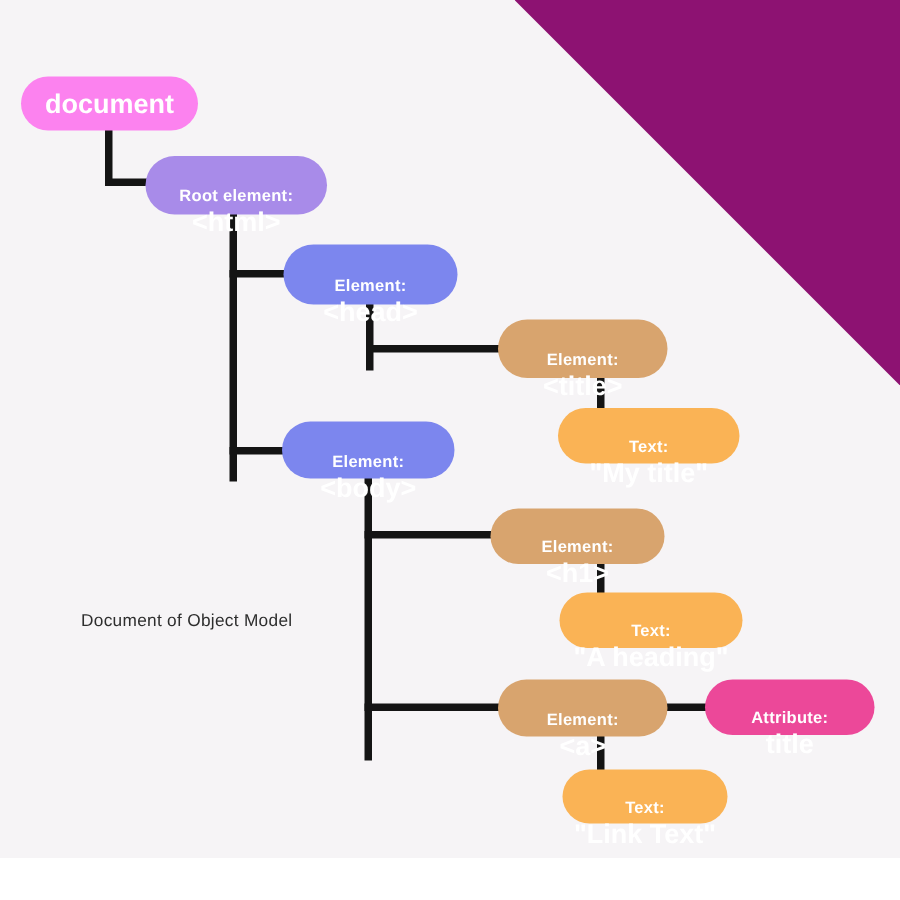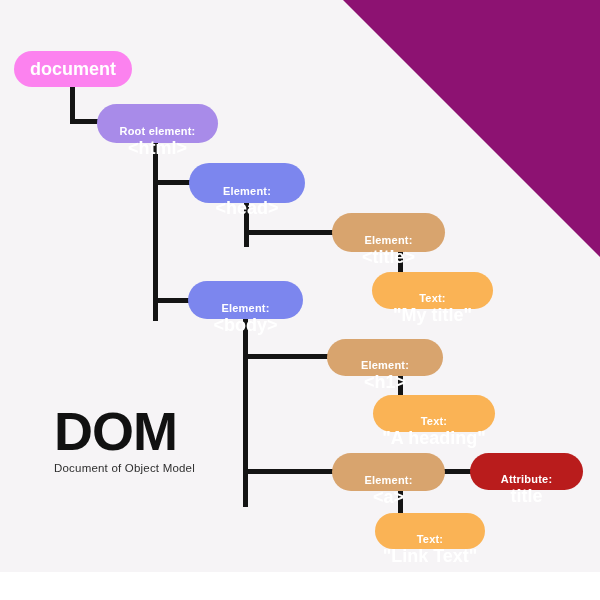"DOM" div.logo-title { html: <div>DOM</div> -> none }
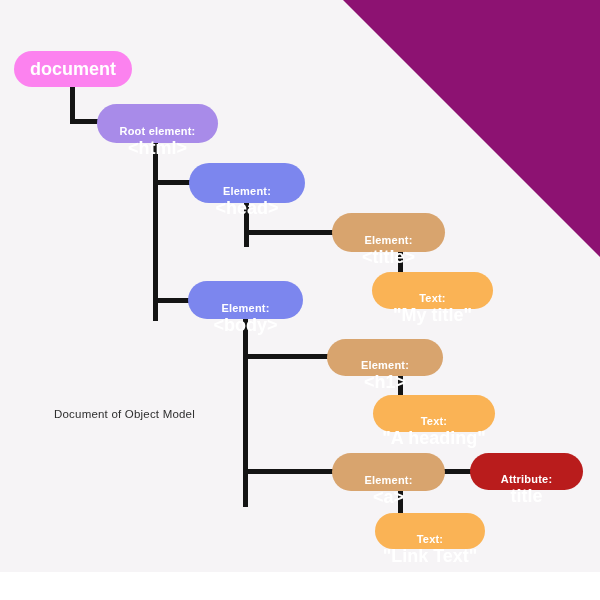"Attribute:" div.pill { background: #b91c1c -> #ec4899 }
